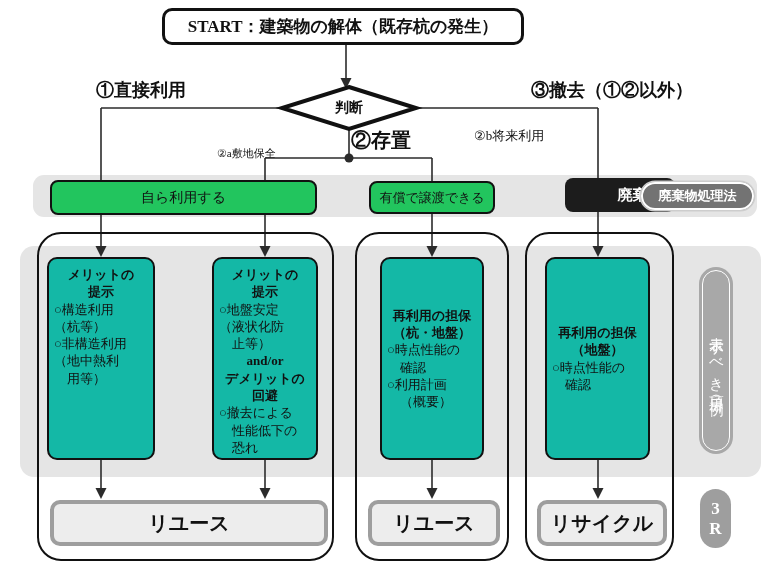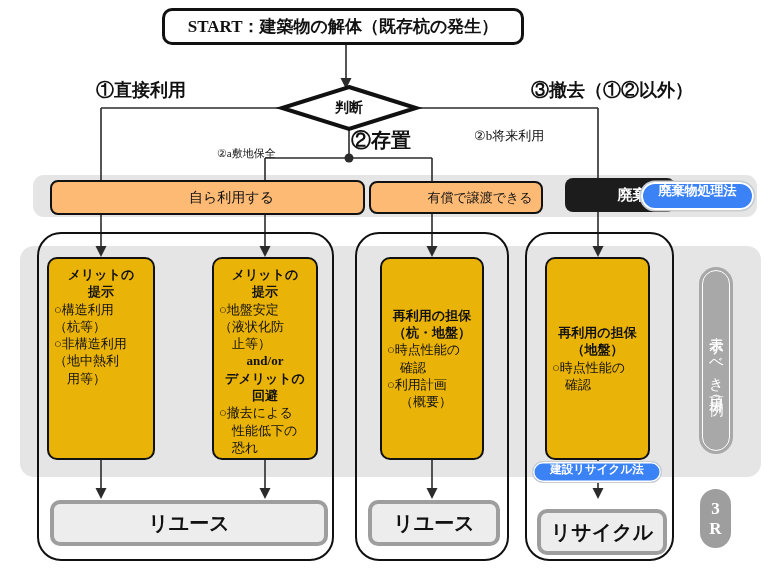"自ら利用する" .node { background: #fdba74 -> #22c55e; padding-left: 48px -> none }
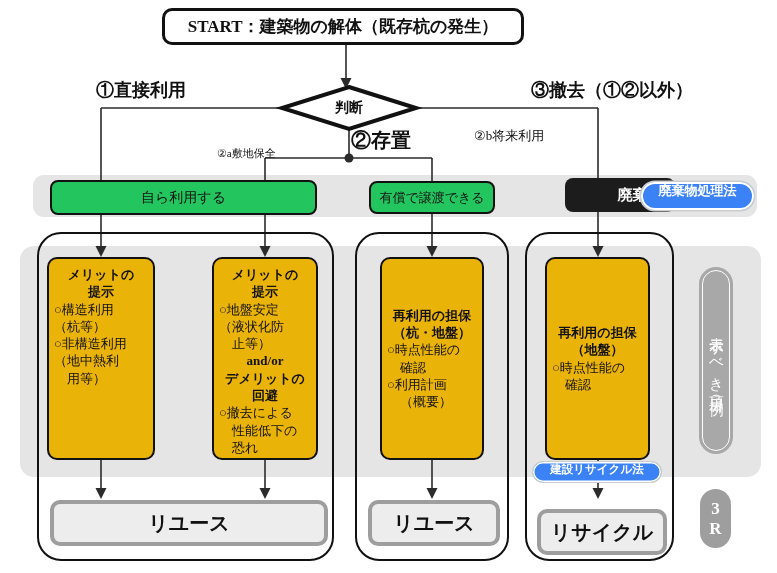"廃棄物処理法" .pill { align-items: flex-start -> center; background: #3b82f6 -> #737373 }
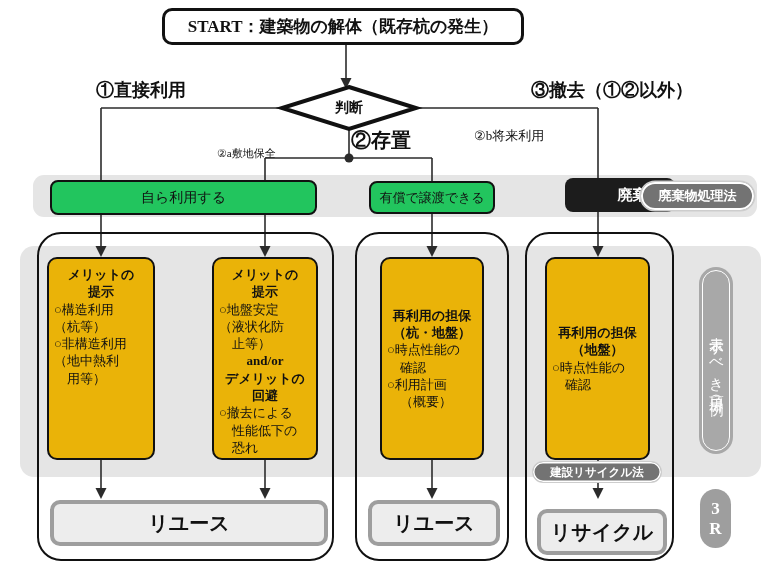"メリットの" .dbox { background: #eab308 -> #14b8a6 }
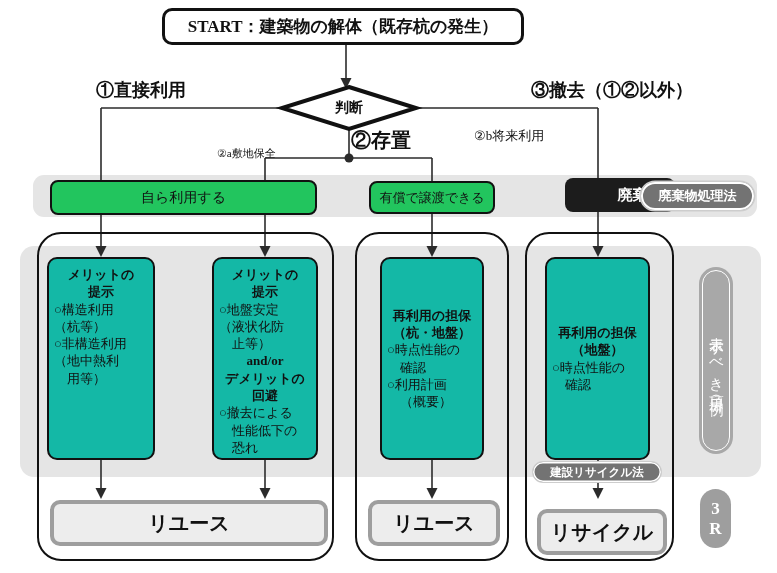"建設リサイクル法" div.abs { html: <div> <span>建設リサイクル法</span> </div> -> none }
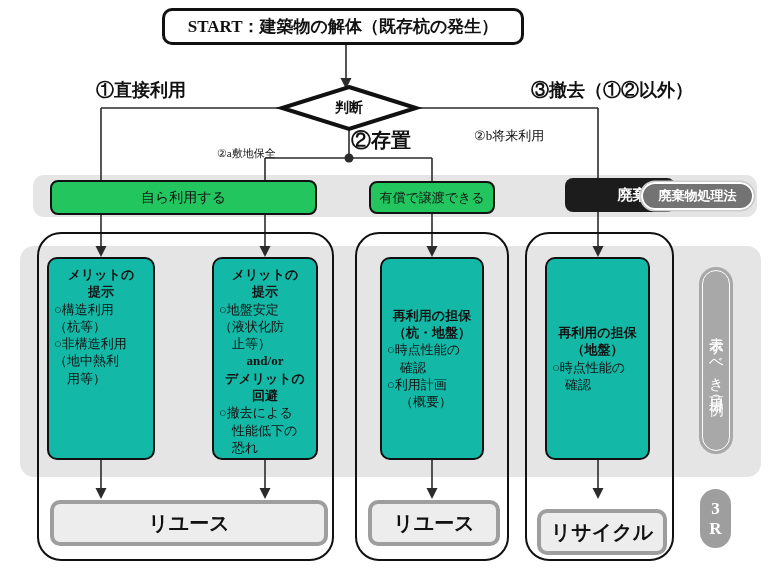"リサイクル" .recycle { margin-top: 9px -> none }
